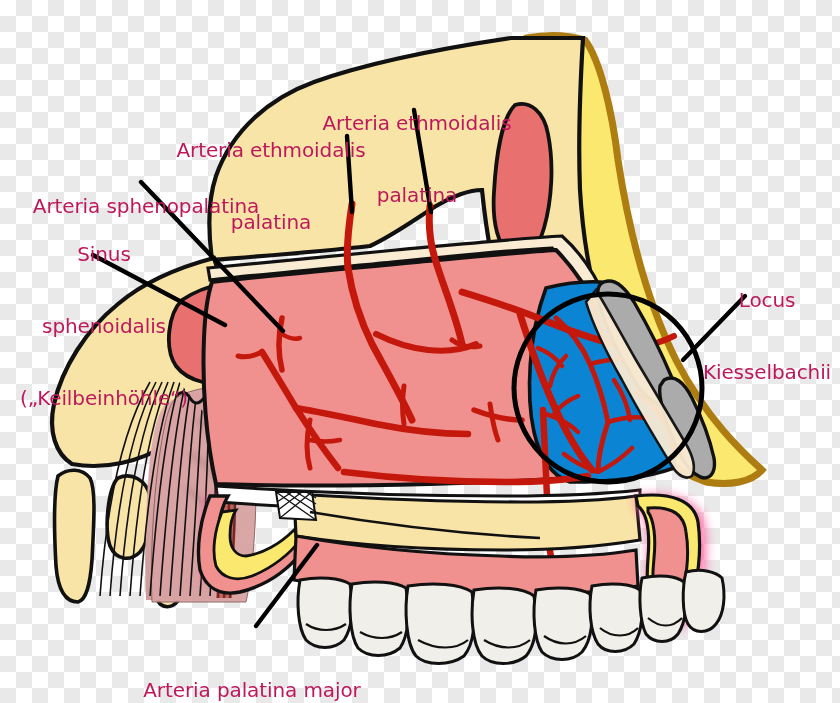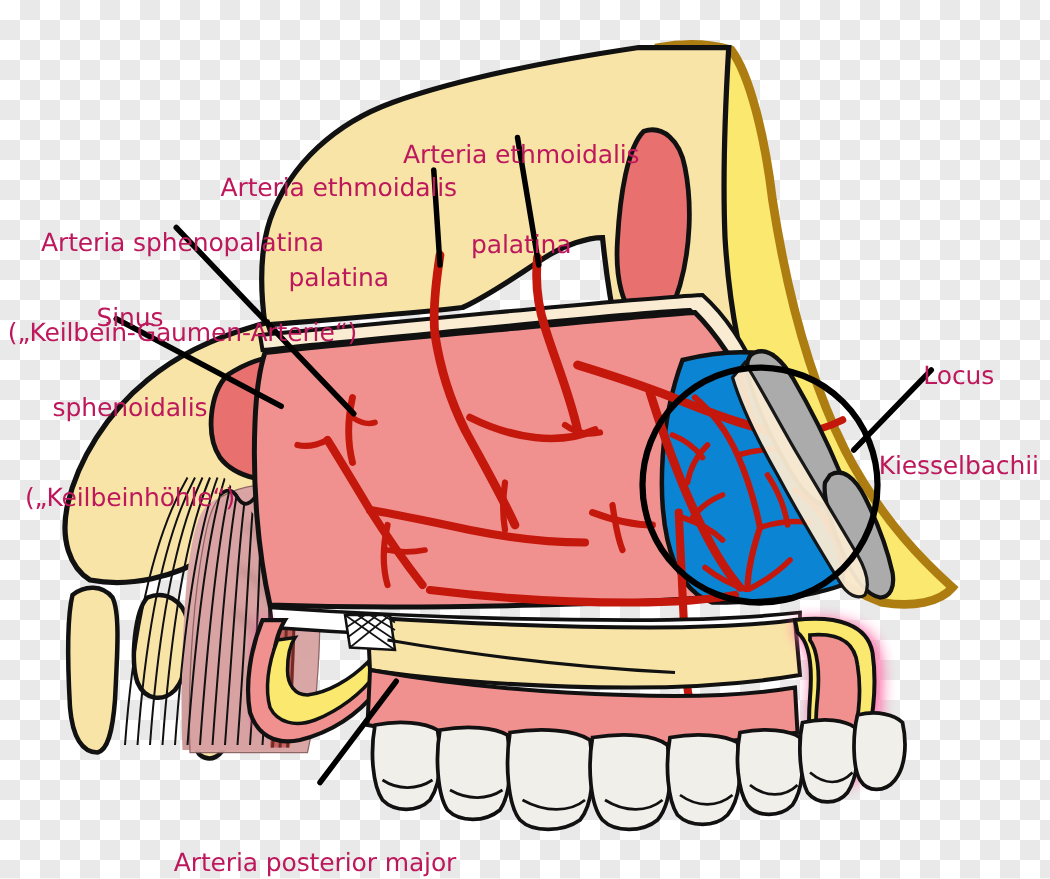"Arteria sphenopalatina" div.lbl { top: 134px -> 146px }
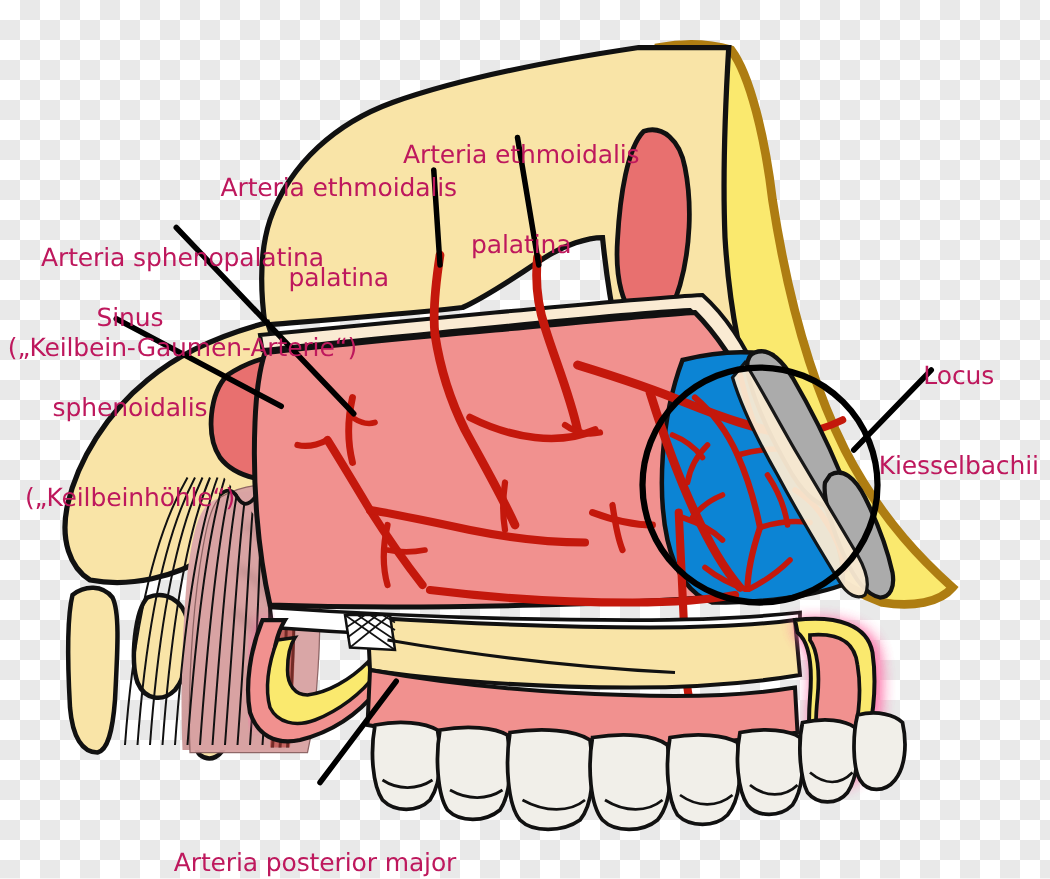"(„Keilbein-Gaumen-Arterie“)" div { html: <div>(„Keilbein-Gaumen-Arterie“)</div> -> none }
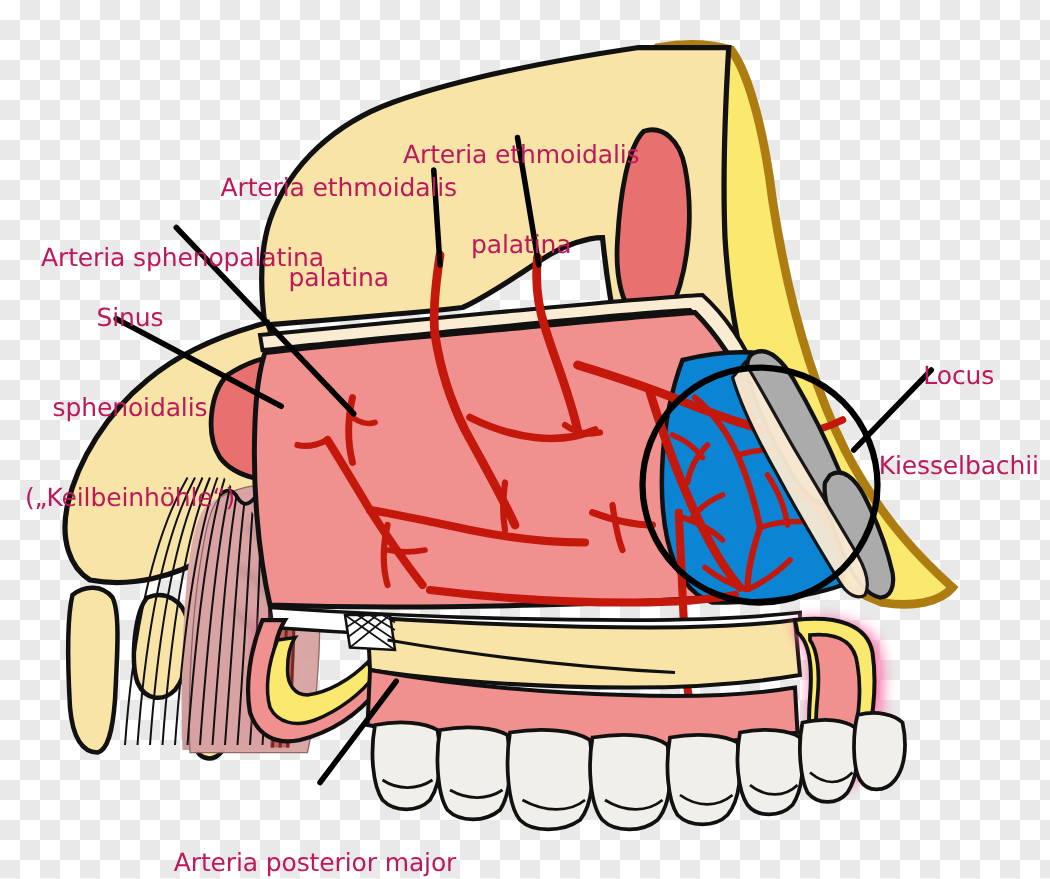"Arteria posterior major" div { text: posterior -> palatina }
